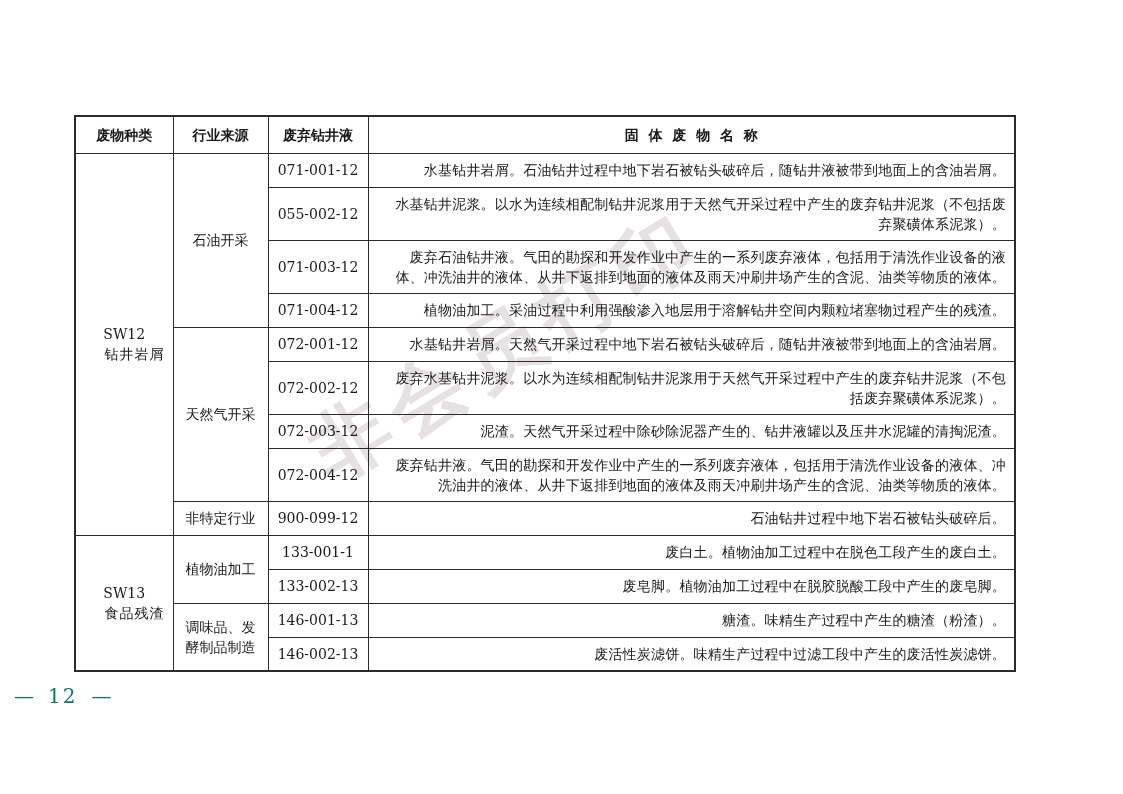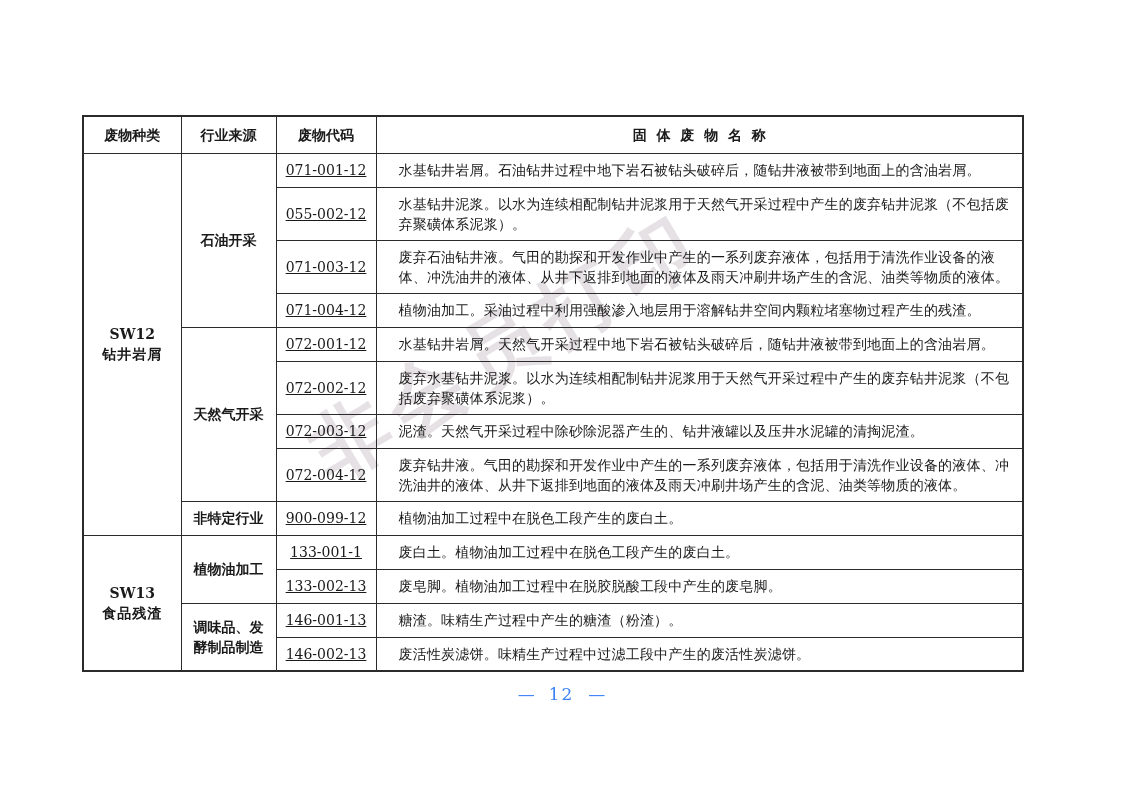"废物种类" table.waste-table { left: 82px -> 74px }
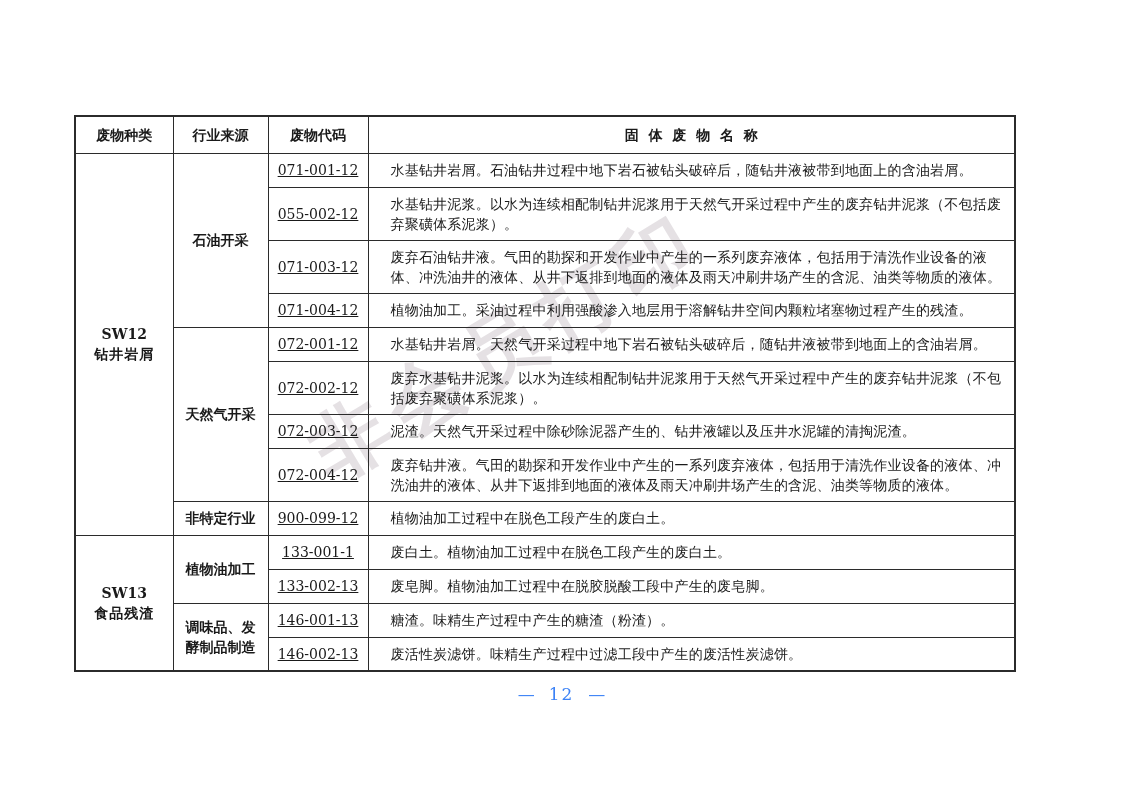"废物代码" th { text: 物代码 -> 弃钻井液 }
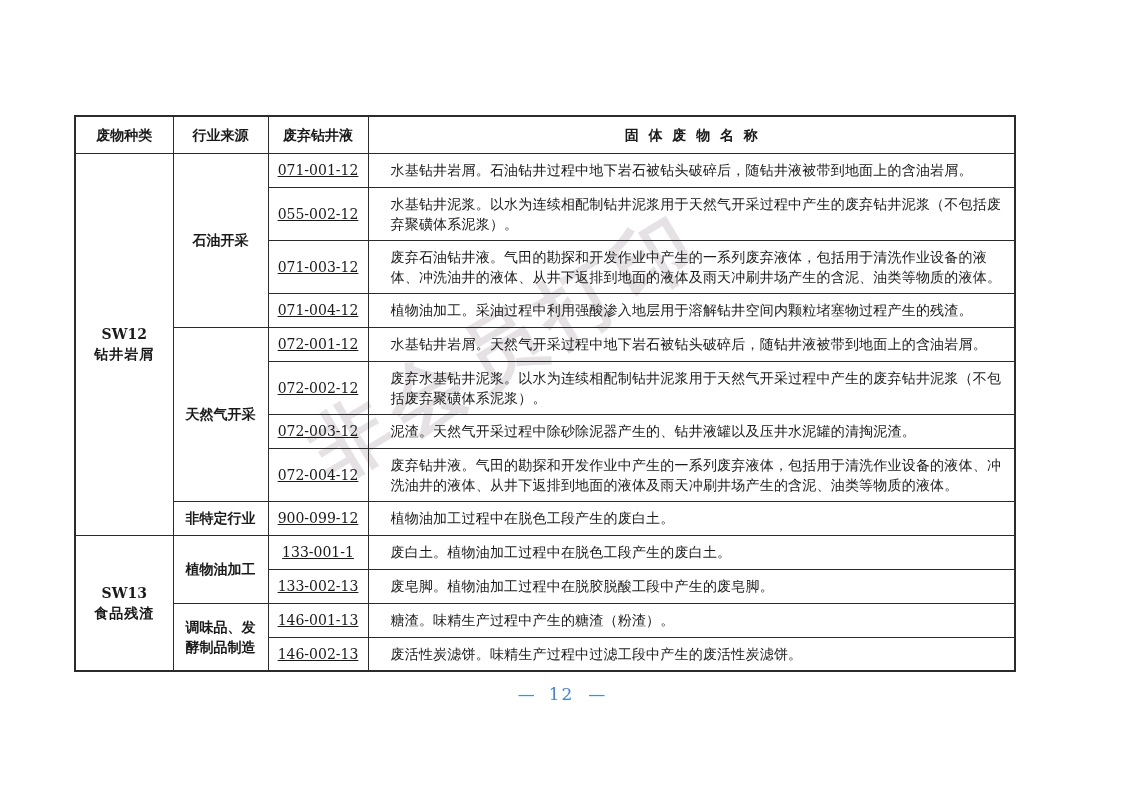"071-001-12" td.code-cell { text-decoration: underline -> none }
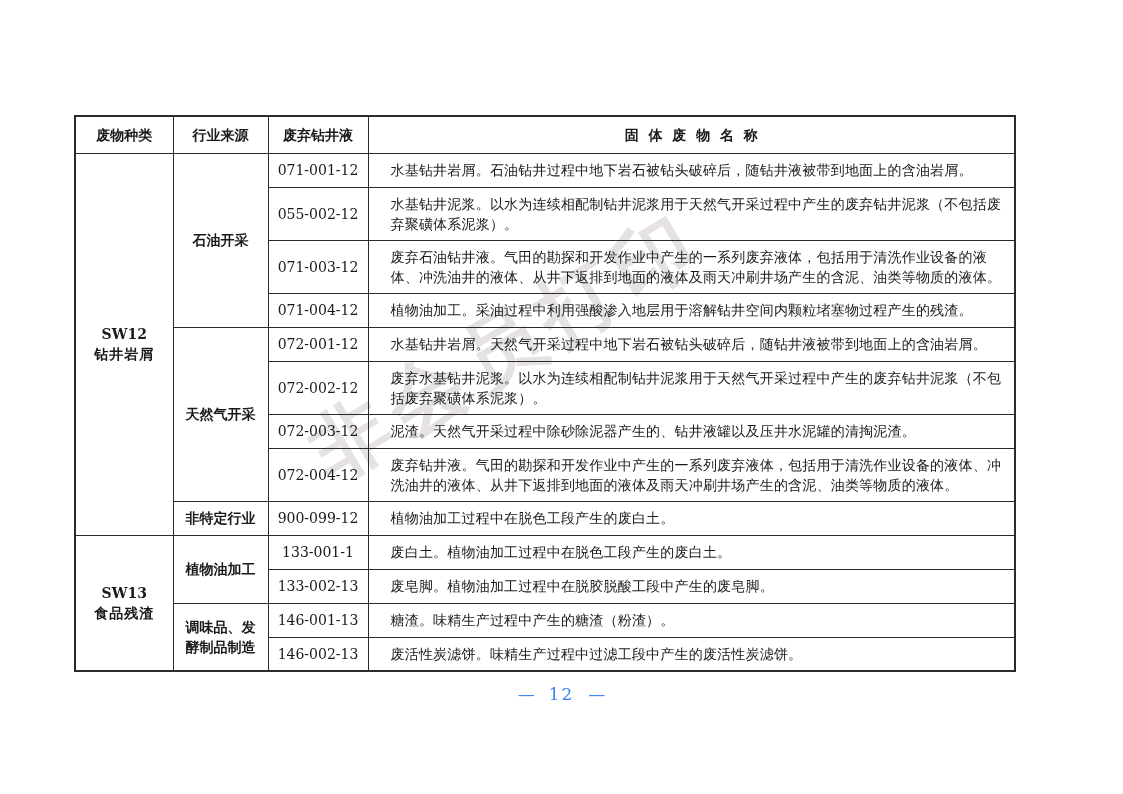"水基钻井岩屑。石油钻井过程中地下岩石被钻头破碎后，随钻井液被带到地面上的含油岩屑" td.name-cell { text-align: left -> right }
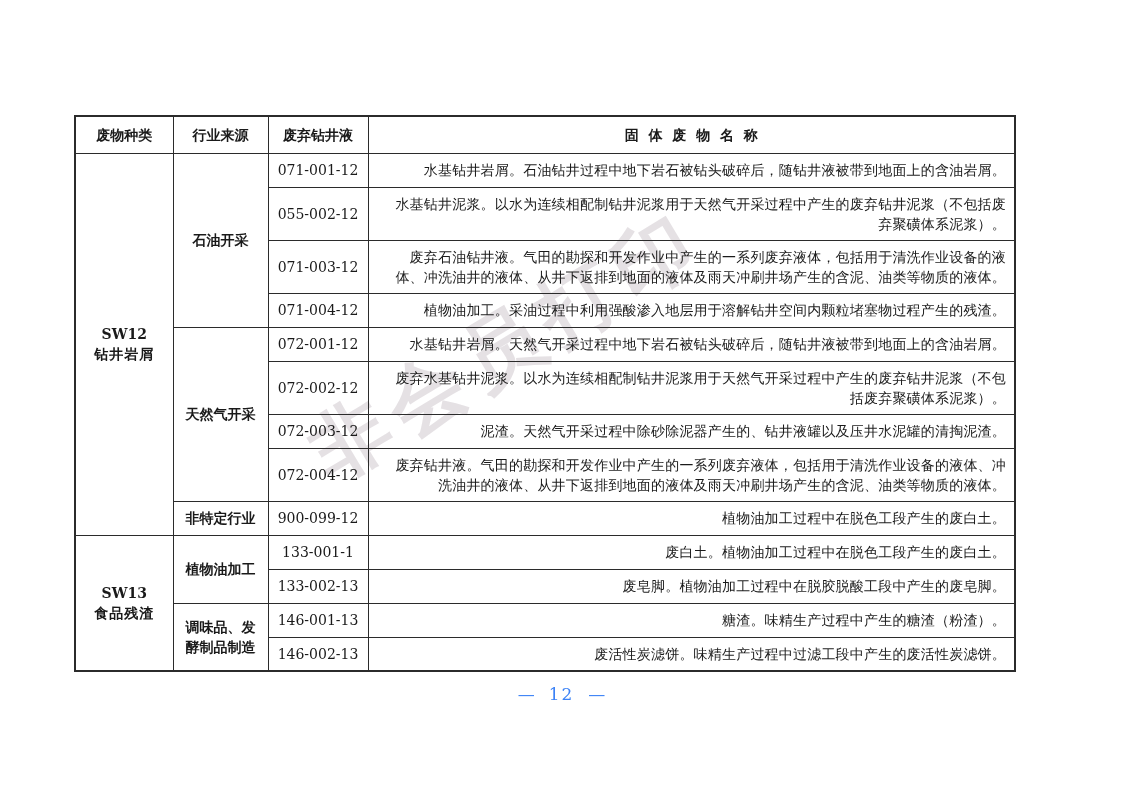"石油开采" td.type-cell, td.industry-cell { font-weight: bold -> none }
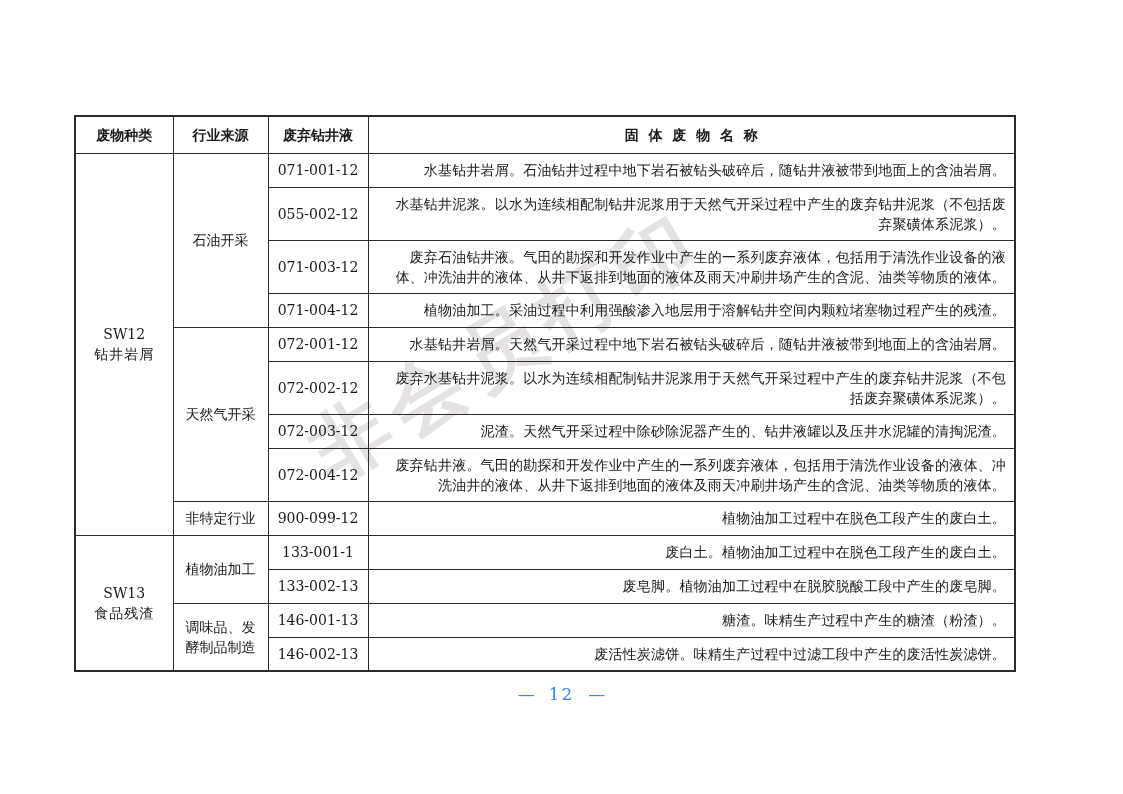"钻井岩屑" td.type-cell .type-name { text-align: none -> right }
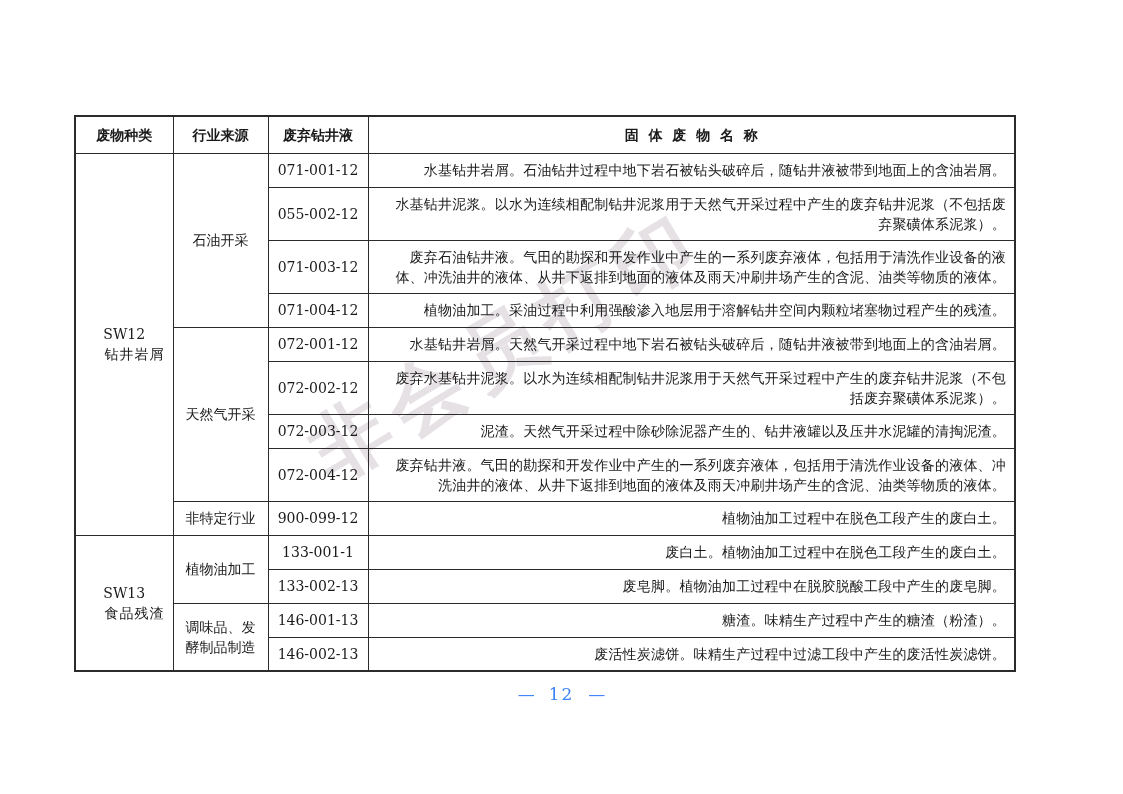"植物油加工过程中在脱色工段产生的废白土。" td.name-cell { text: 植物油加工过程中在脱色工段产生的废白土 -> 石油钻井过程中地下岩石被钻头破碎后 }
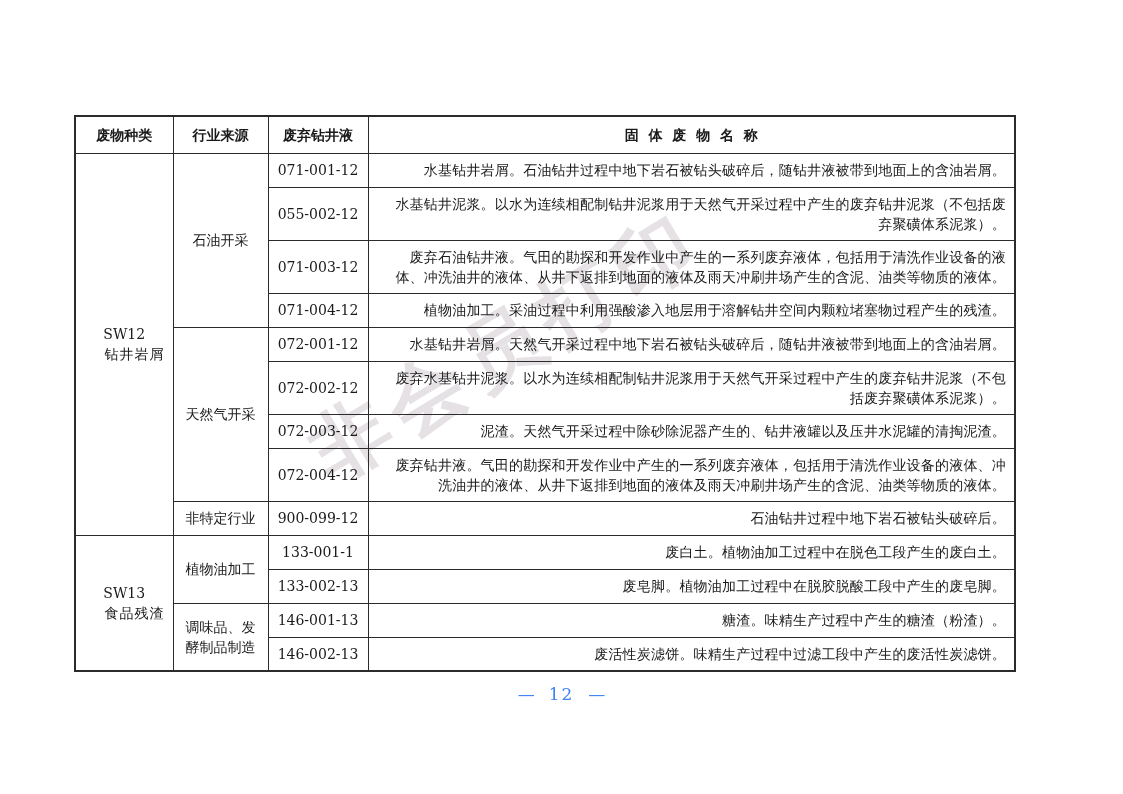"— 12 —" .page-footer { color: #3b82f6 -> #0f766e; font-size: 17px -> 20px; text-align: center -> none }
